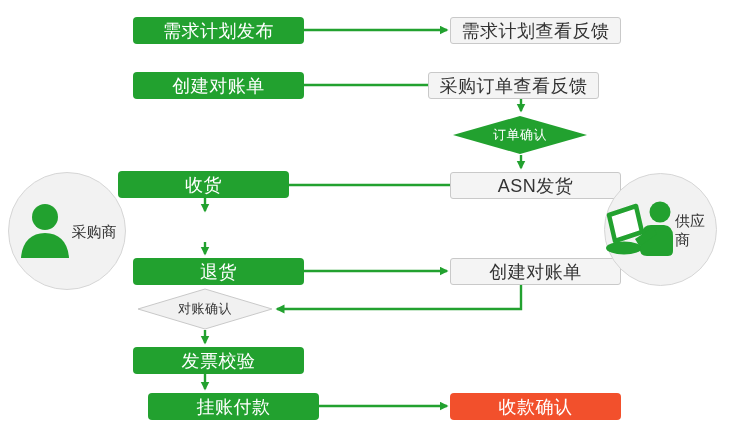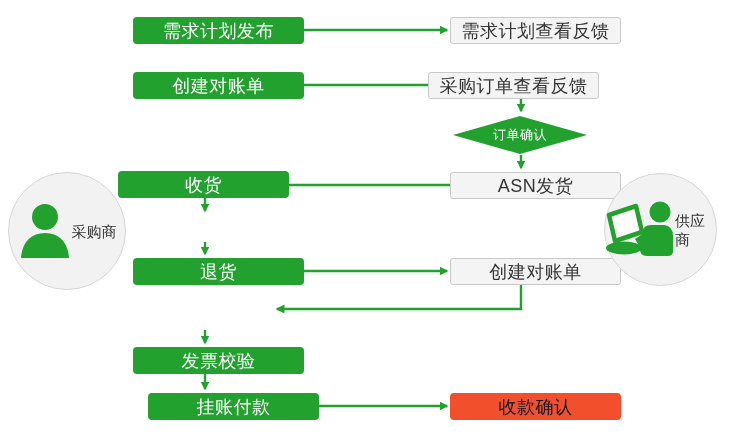"对账确认" div.diamond { html: none -> <div> <svg> <polygon></polygon> </svg> <span>对账确认</span> </div> }
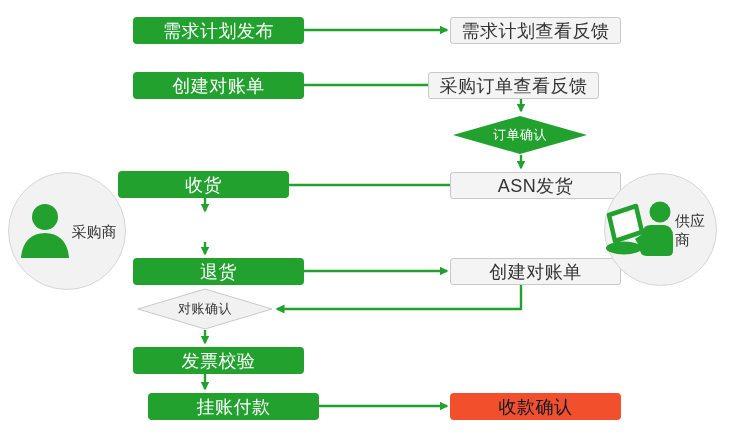"收款确认" .node-red { color: #0f172a -> #ffffff }
